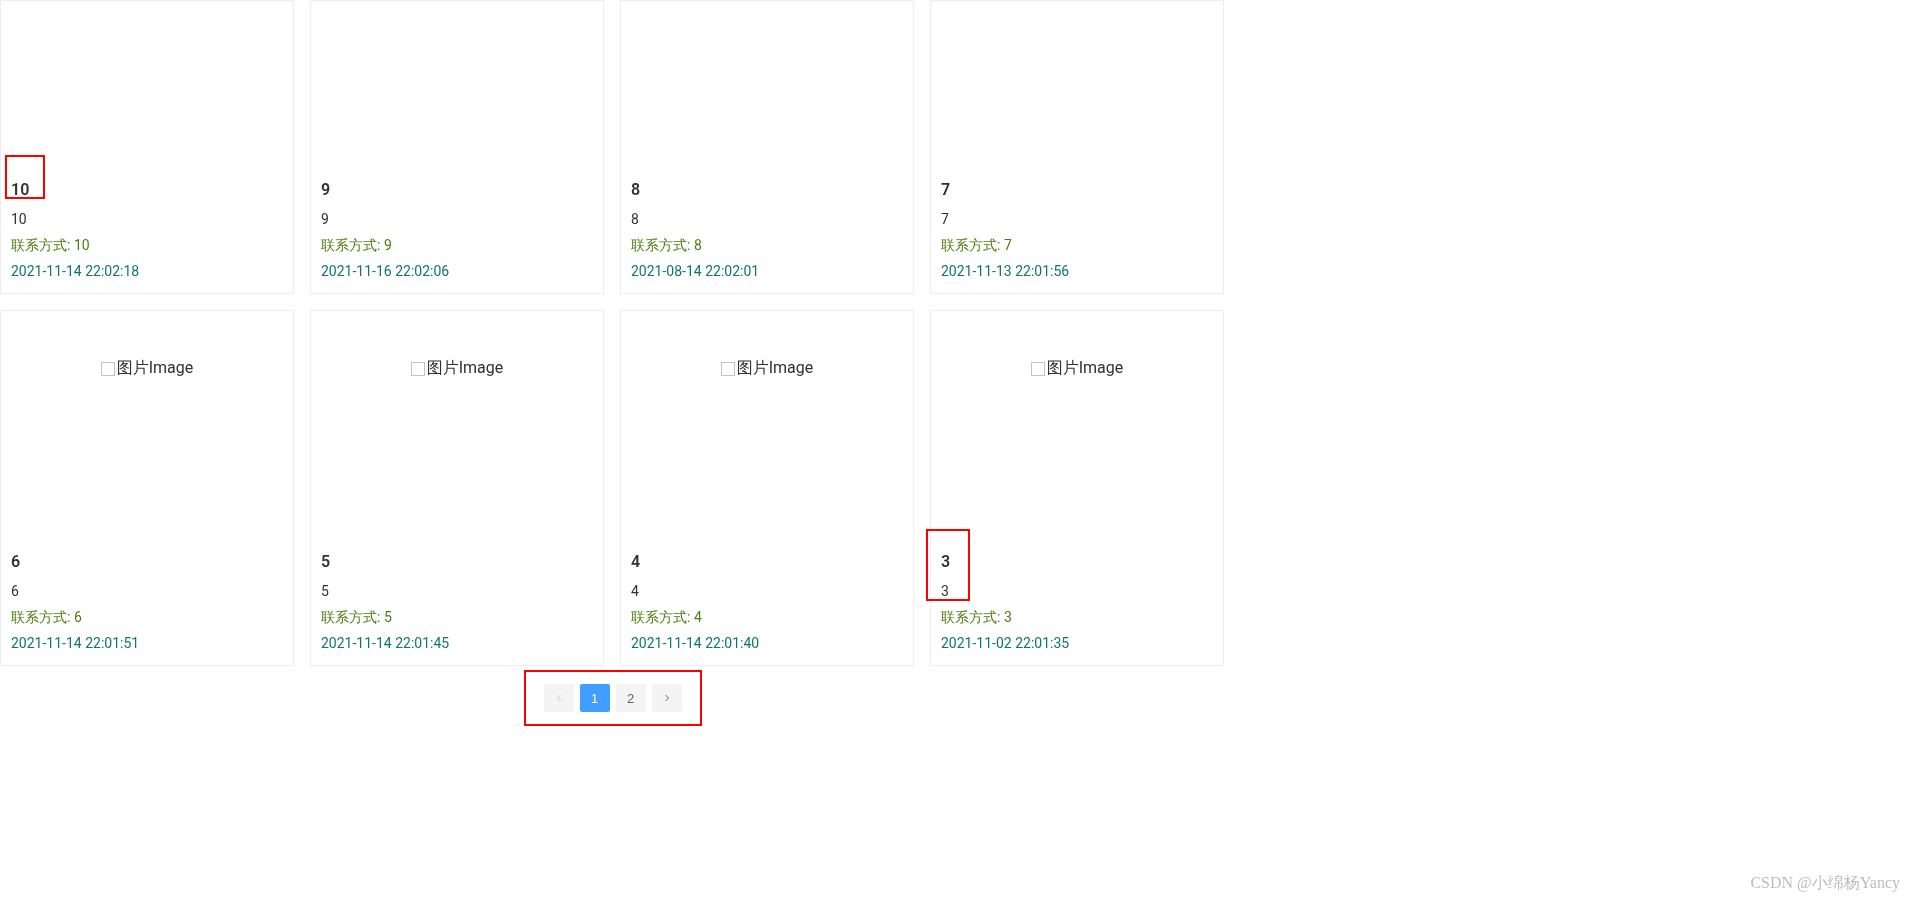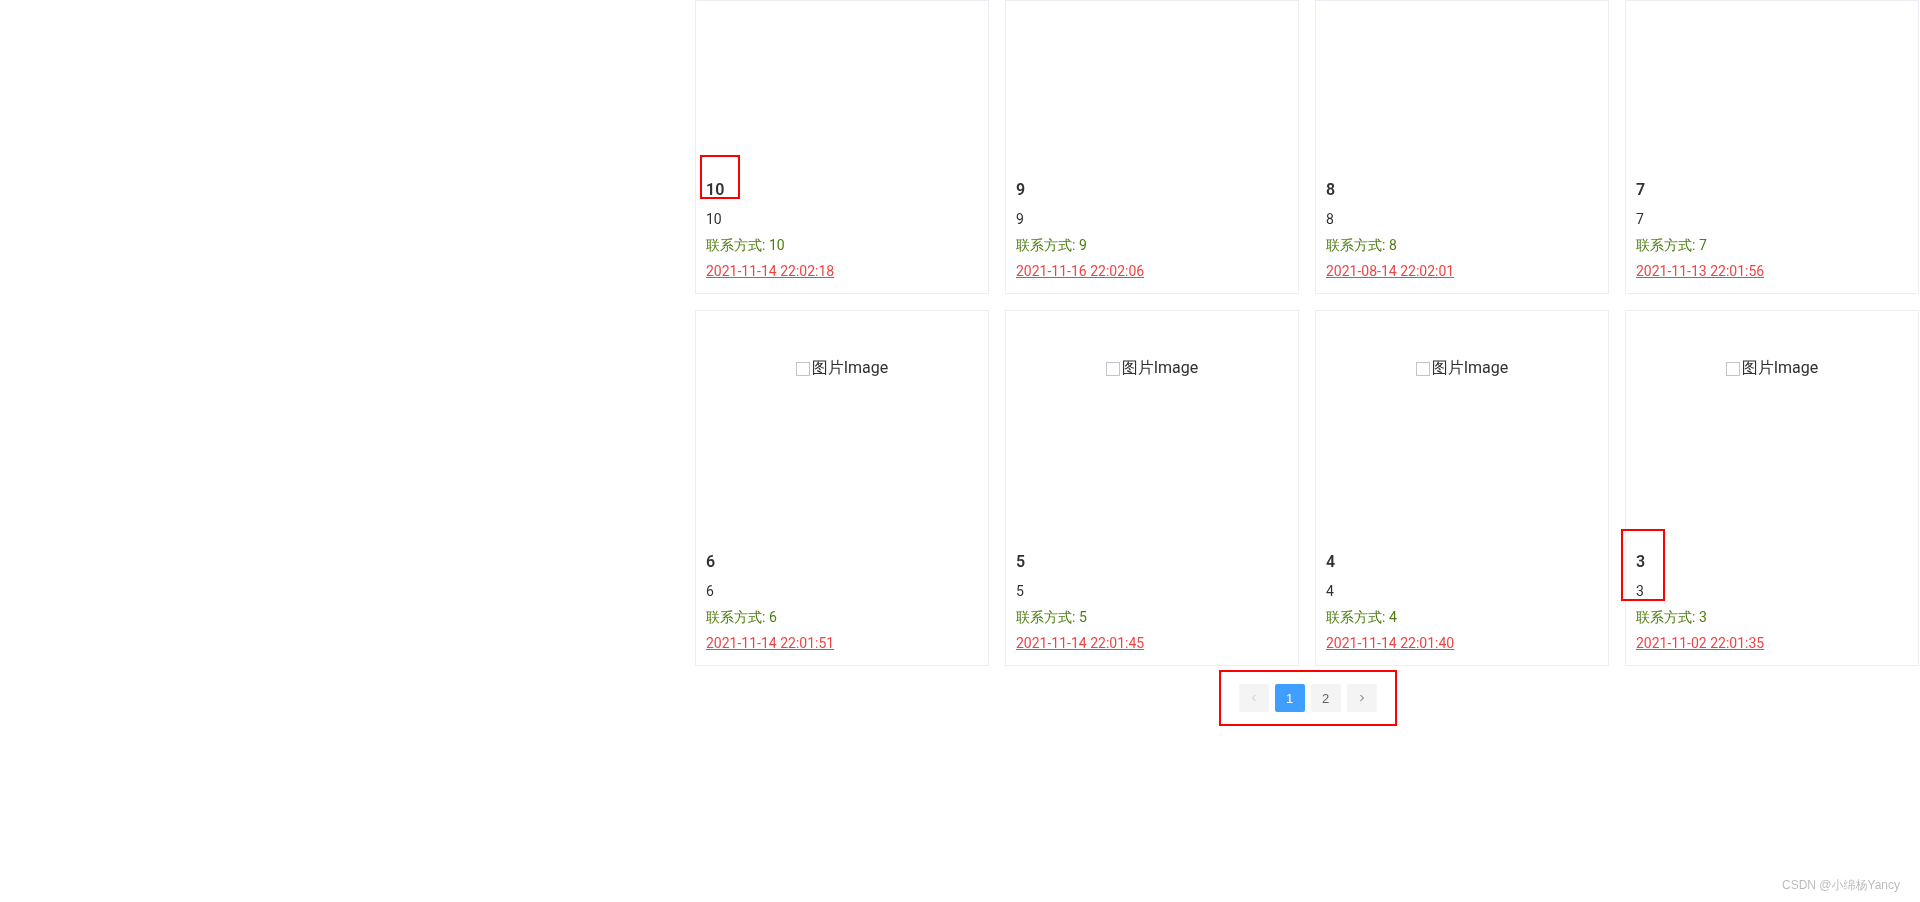"10" .page { align-items: flex-end -> flex-start }
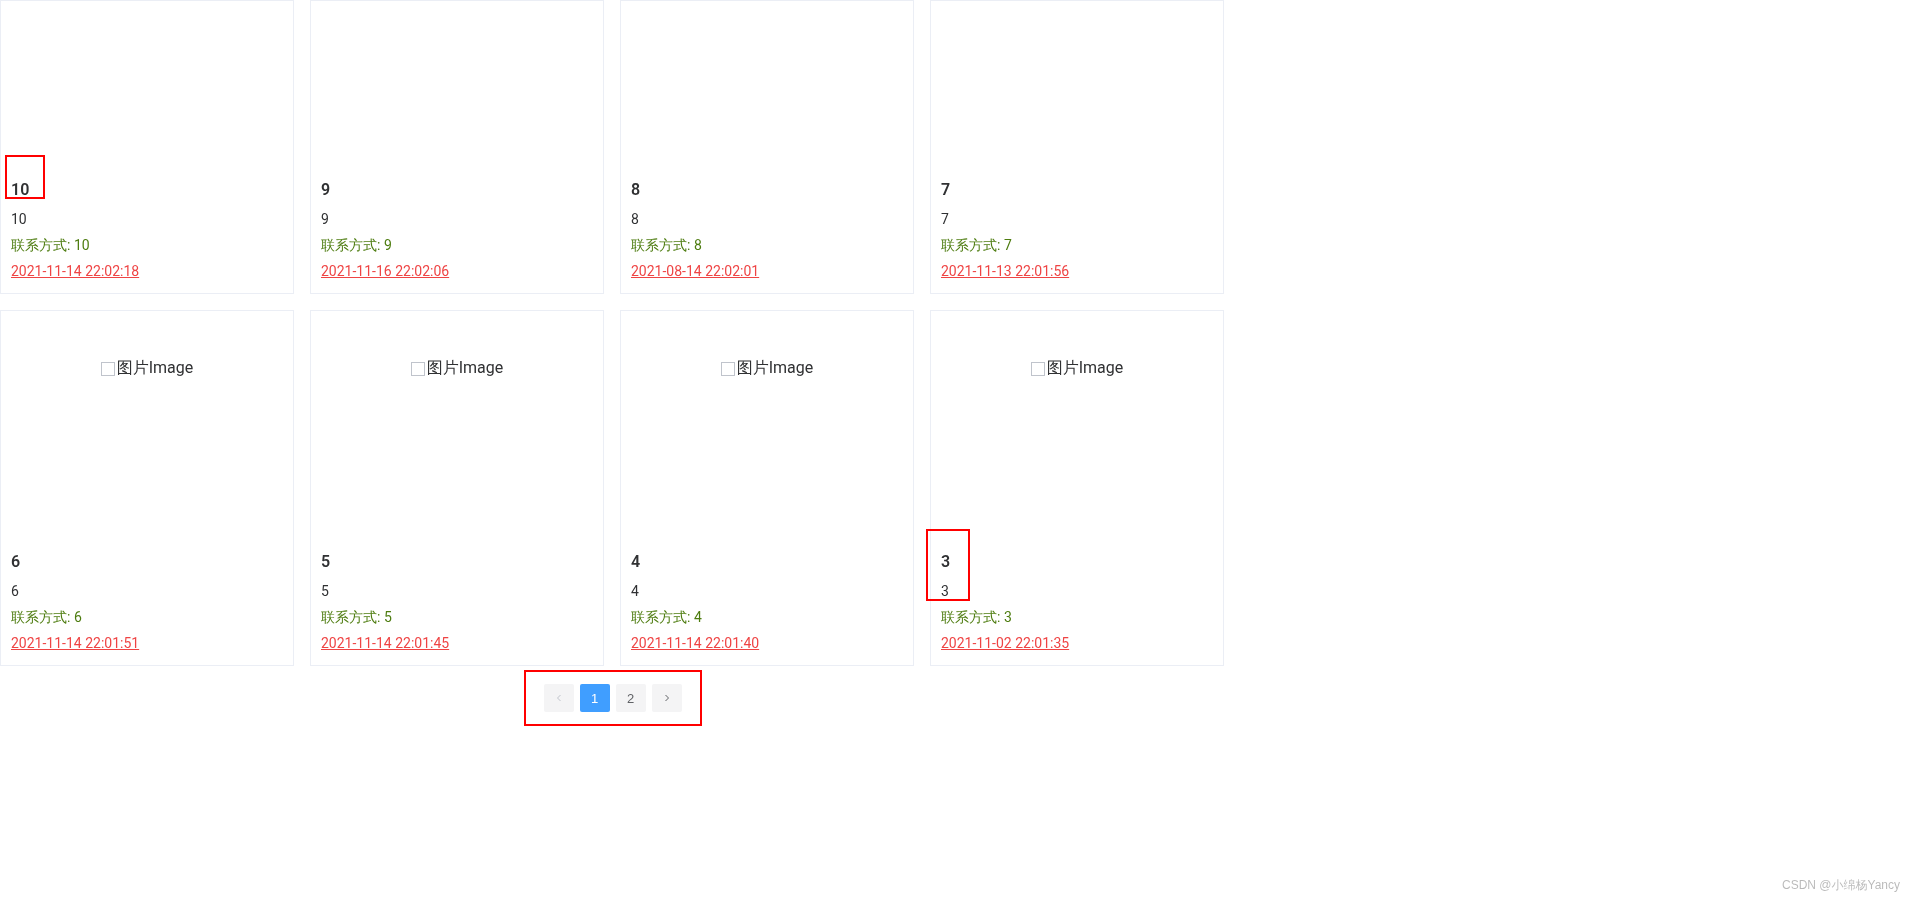"2021-11-14 22:02:18" .card-date { color: #ef4444 -> #0f766e; text-decoration: underline -> none }
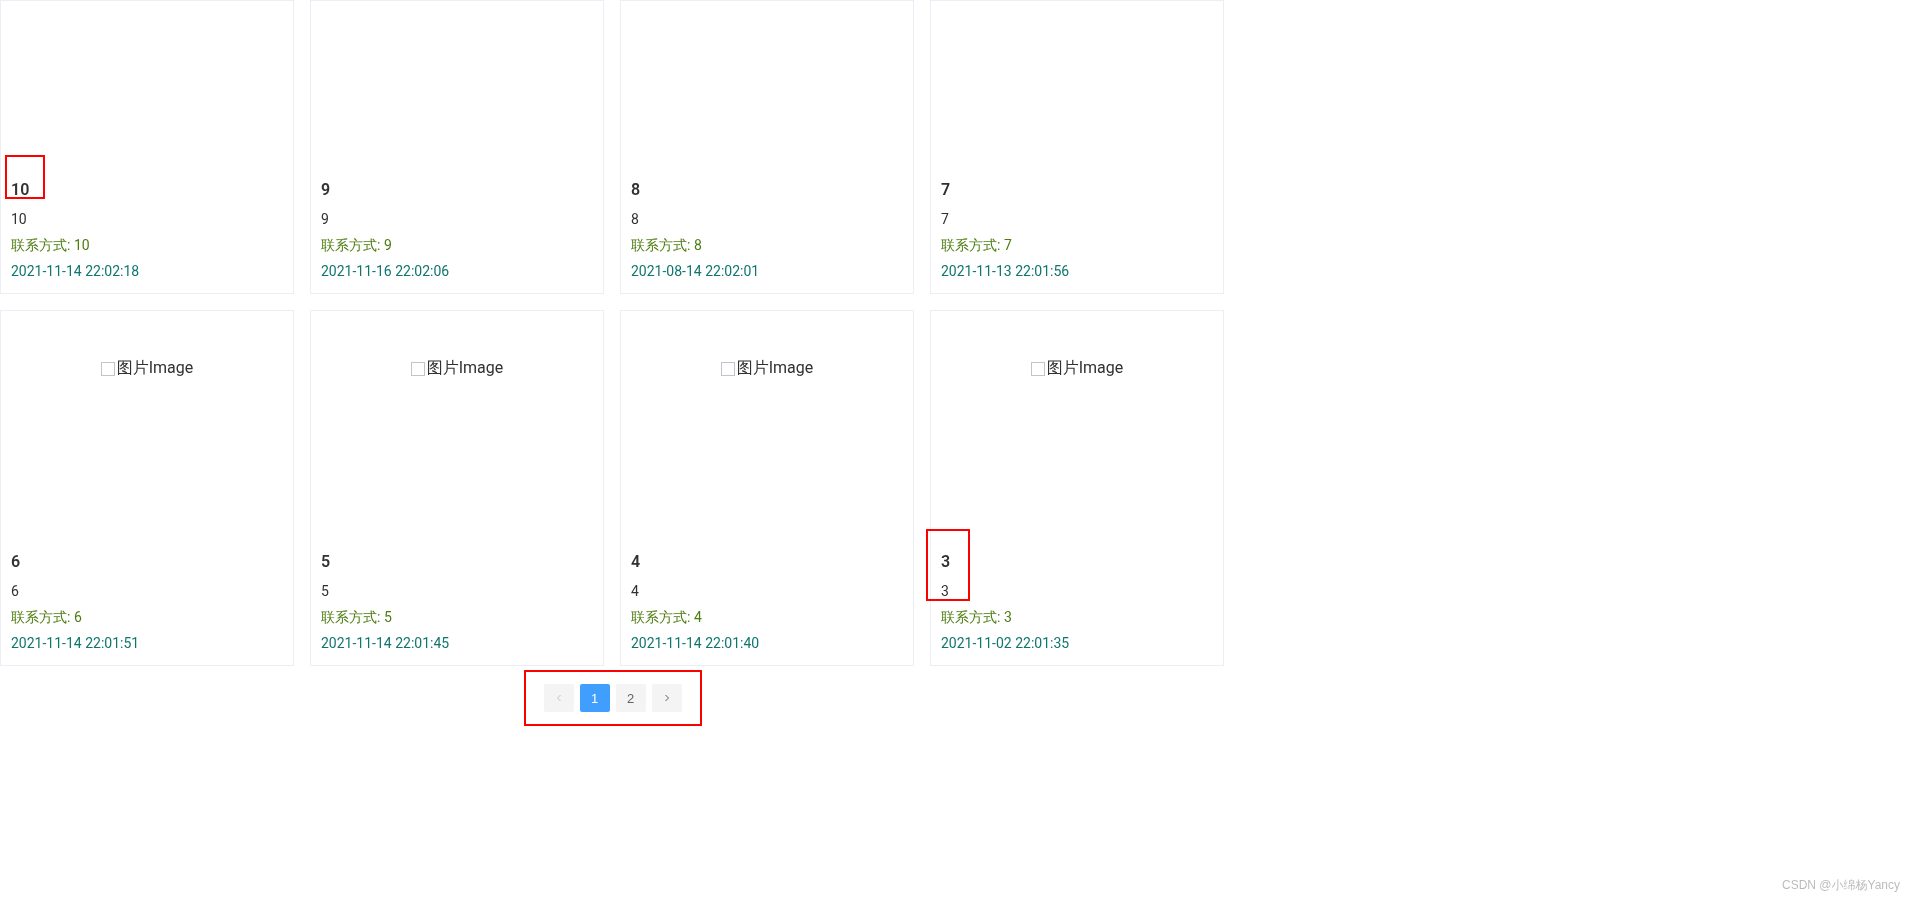"CSDN @小绵杨Yancy" .watermark { font-family: Liberation Sans, sans-serif -> Liberation Serif, serif; font-size: 12px -> 16px }
